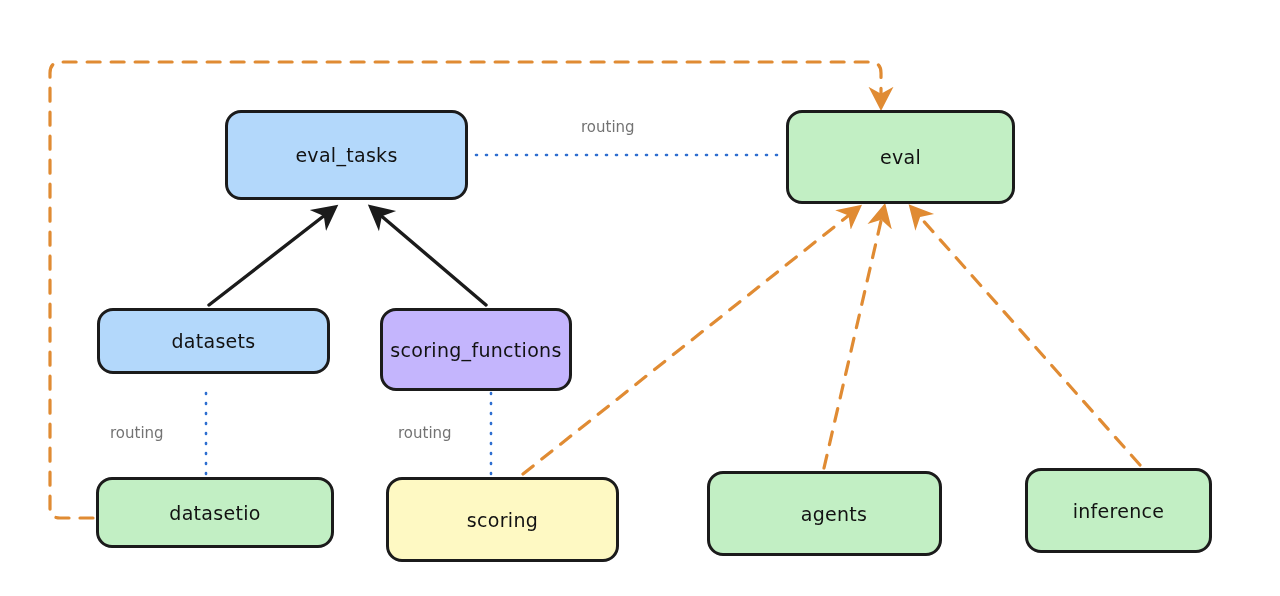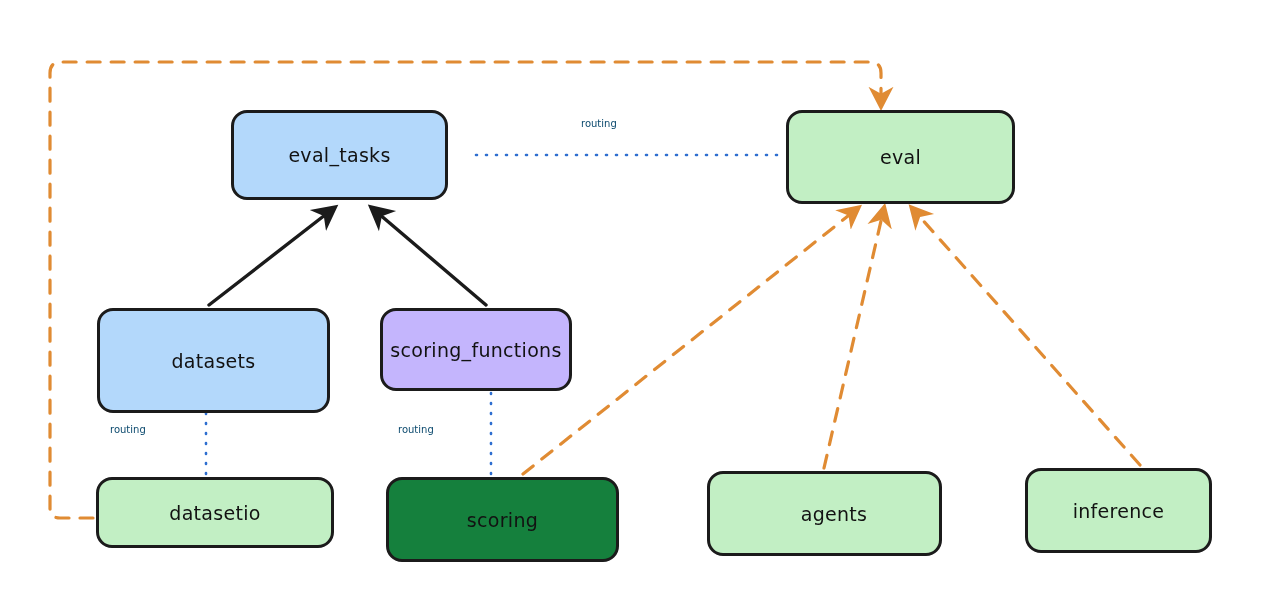"routing" .edge-label { color: #0c4a6e -> #737373; font-size: 10px -> 15px }
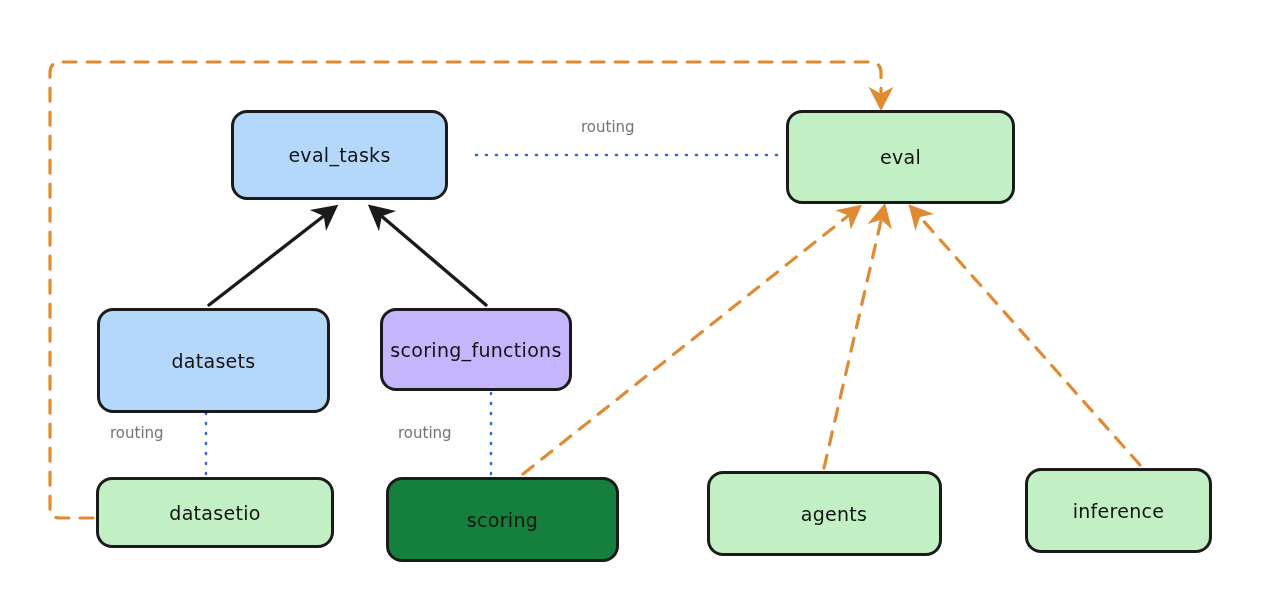"eval_tasks" div.node { left: 231px -> 225px; width: 217px -> 243px }
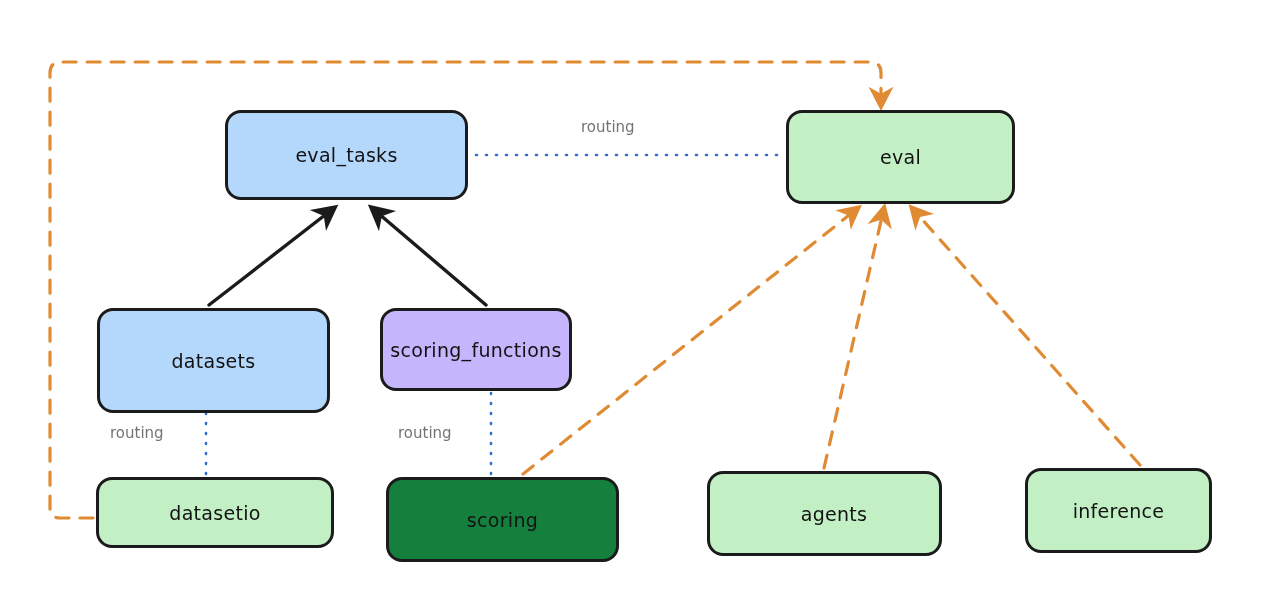"datasets" div.node { height: 105px -> 66px }
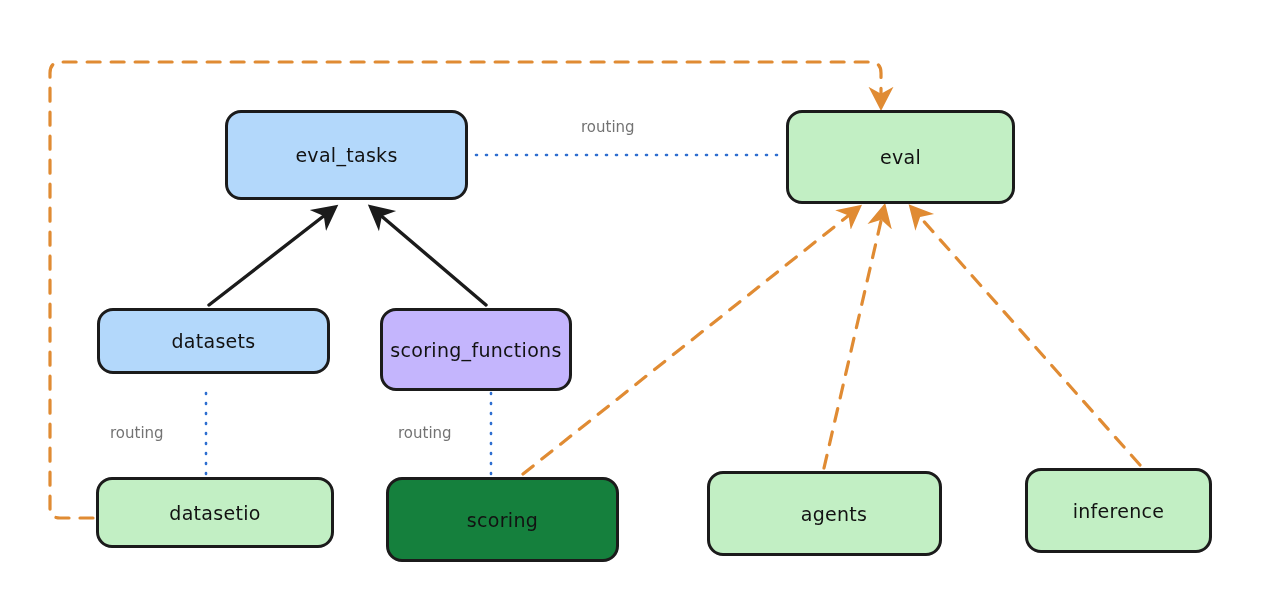"scoring" div.node { background: #15803d -> #fef9c3 }
